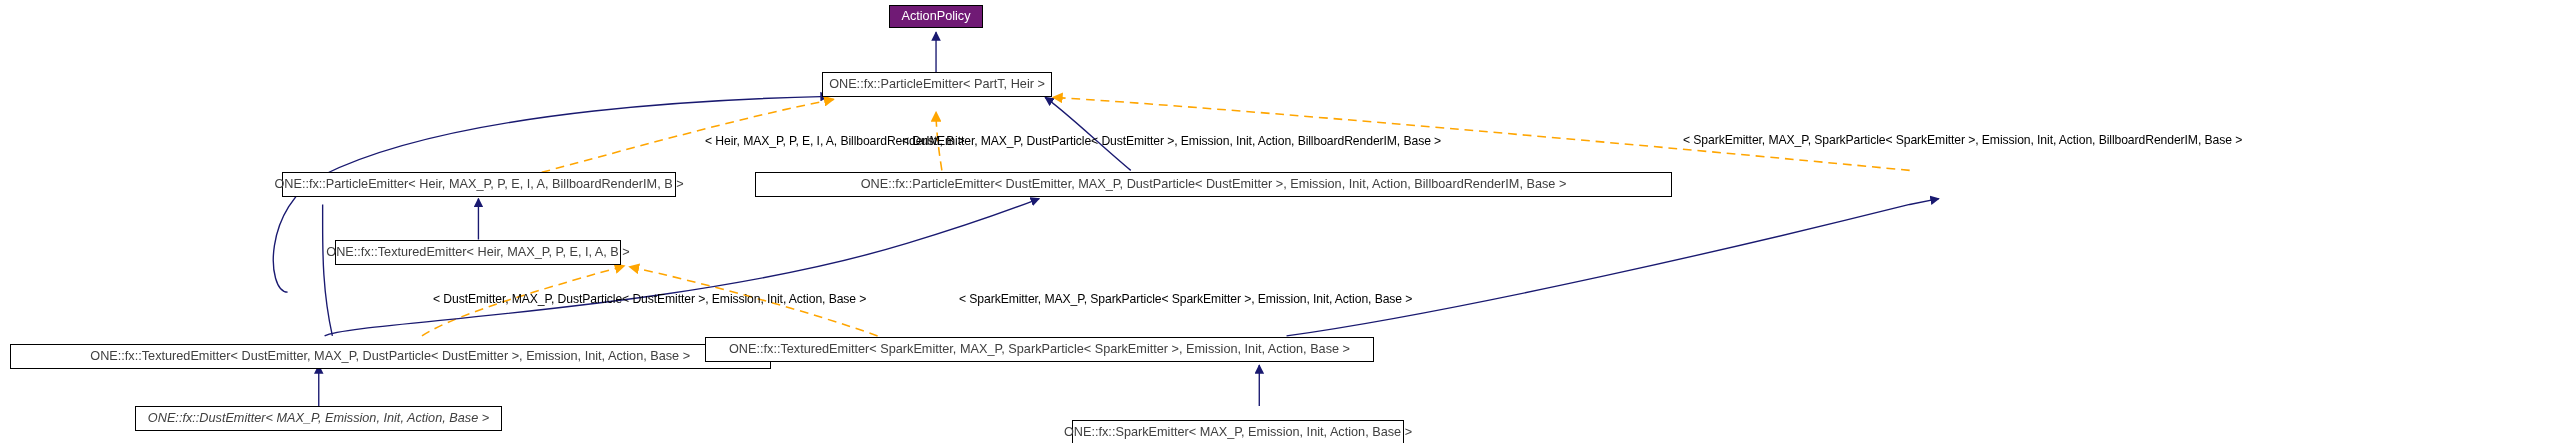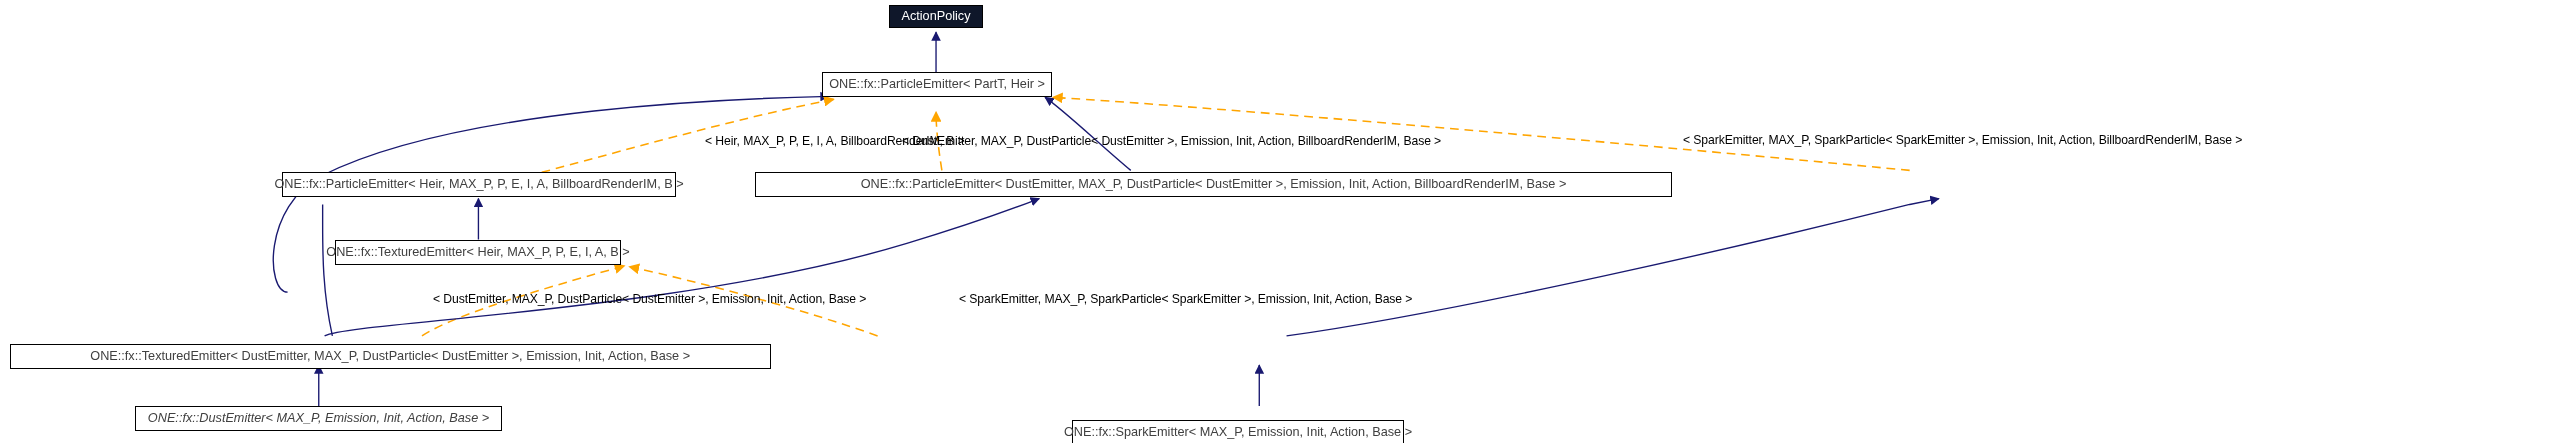"ActionPolicy" .node.root { background: #0f172a -> #701a75 }
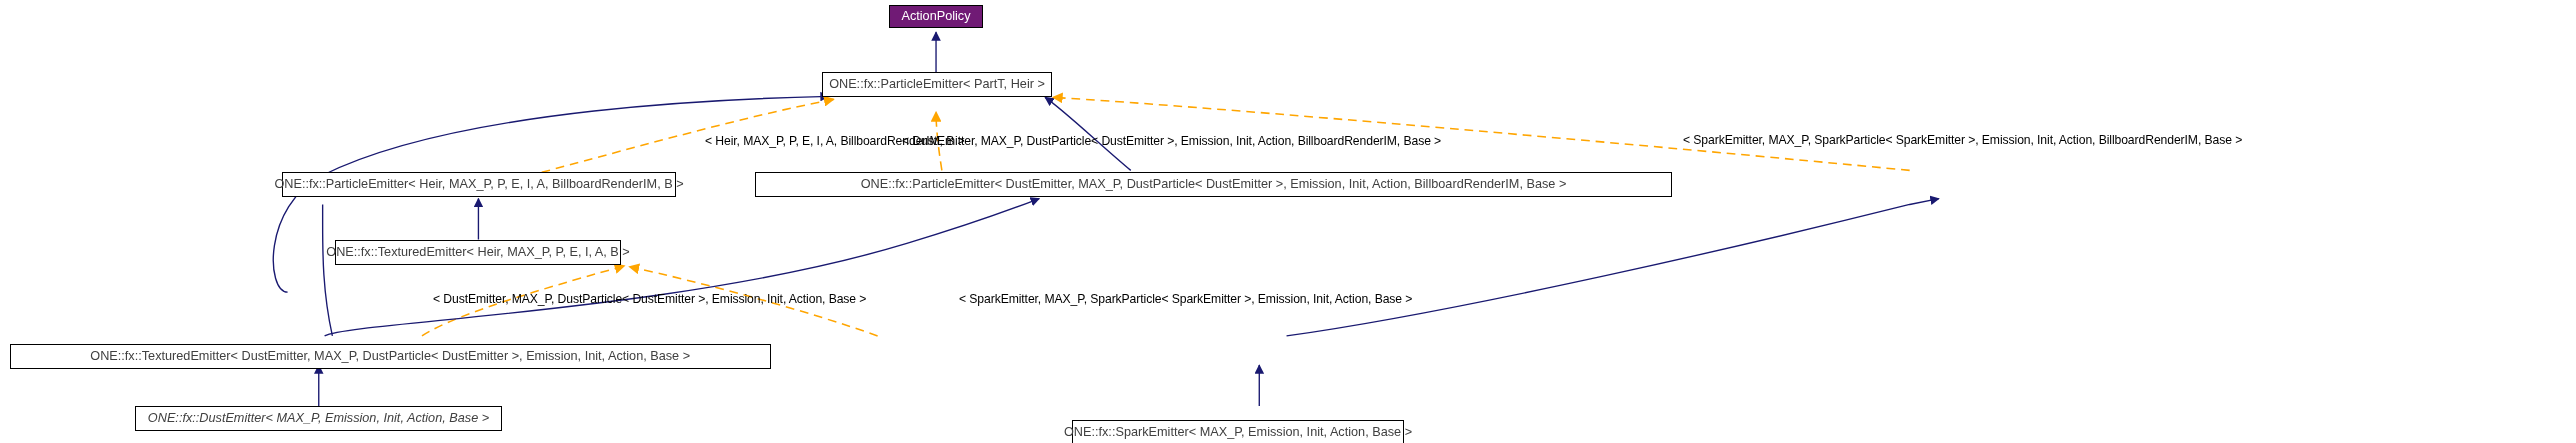"ONE::fx::TexturedEmitter< SparkEmitter," div.node { html: none -> <div> <span>ONE::fx::TexturedEmitter&lt; SparkEmitter, MAX_P, SparkParticle&lt; SparkEmitter &gt;, Emission, Init, Action, Base &gt;</span> </div> }
